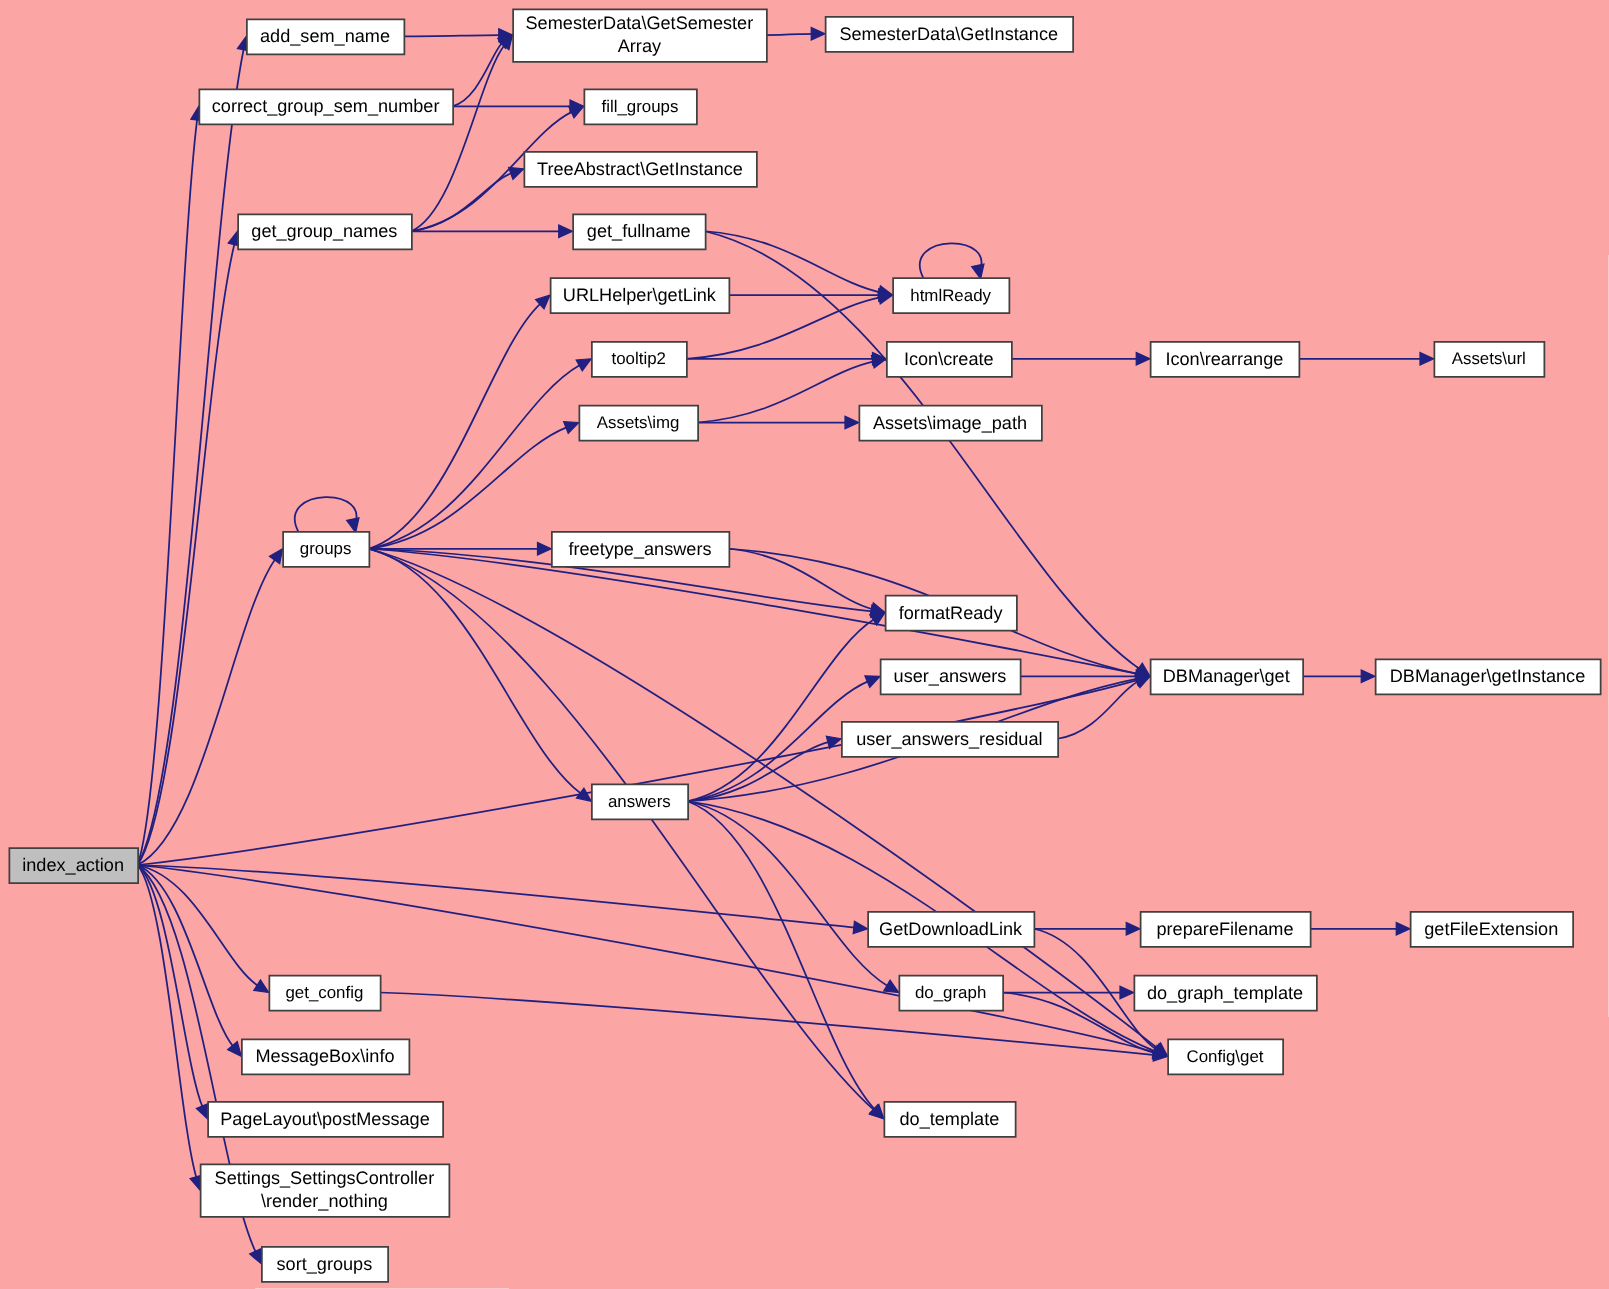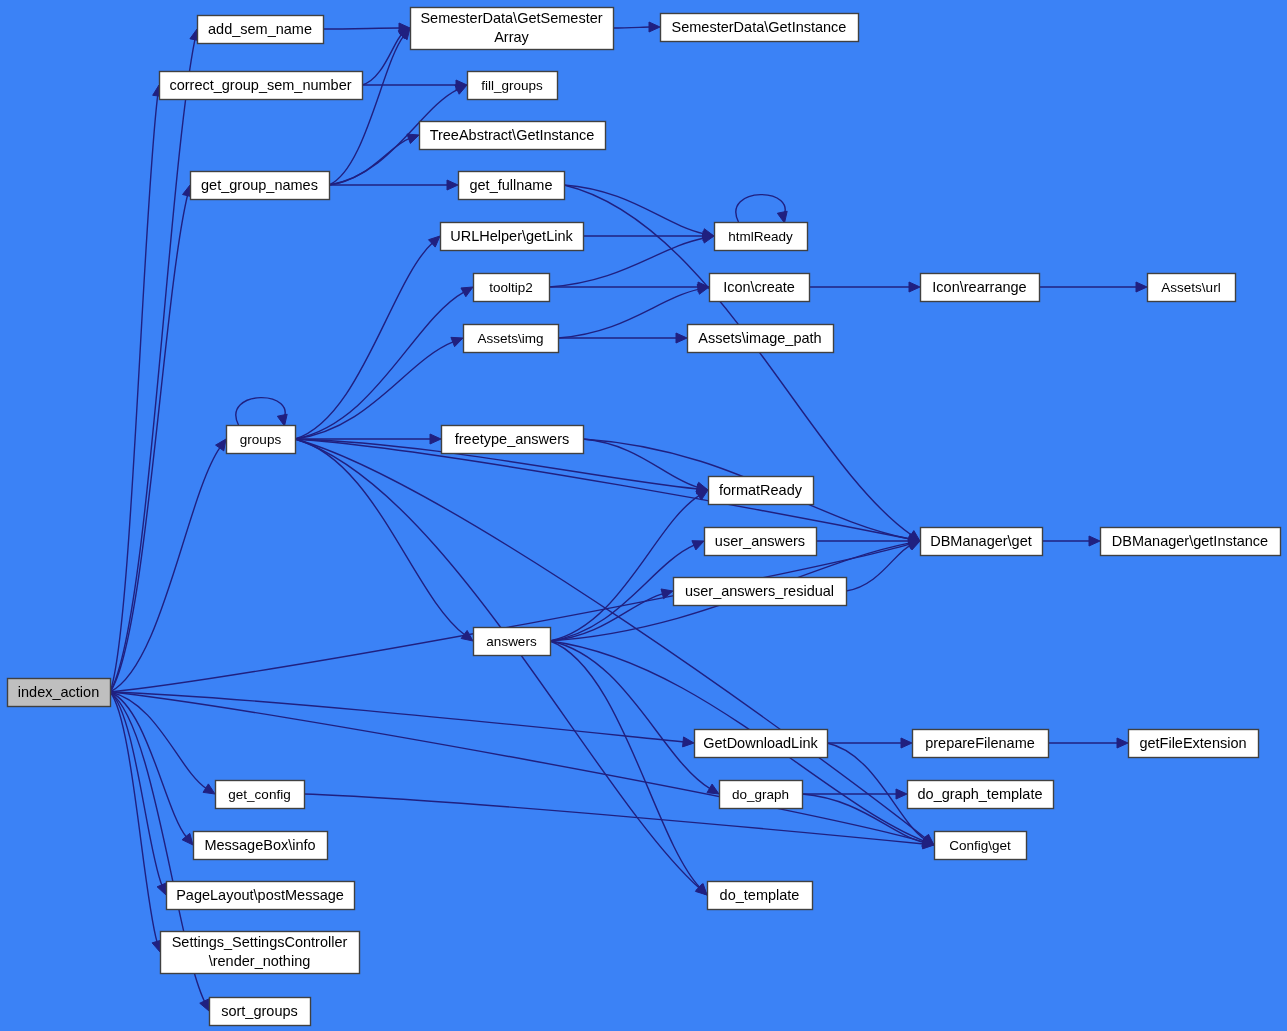"add_sem_name" #graph-root { background: #3b82f6 -> #fca5a5 }
